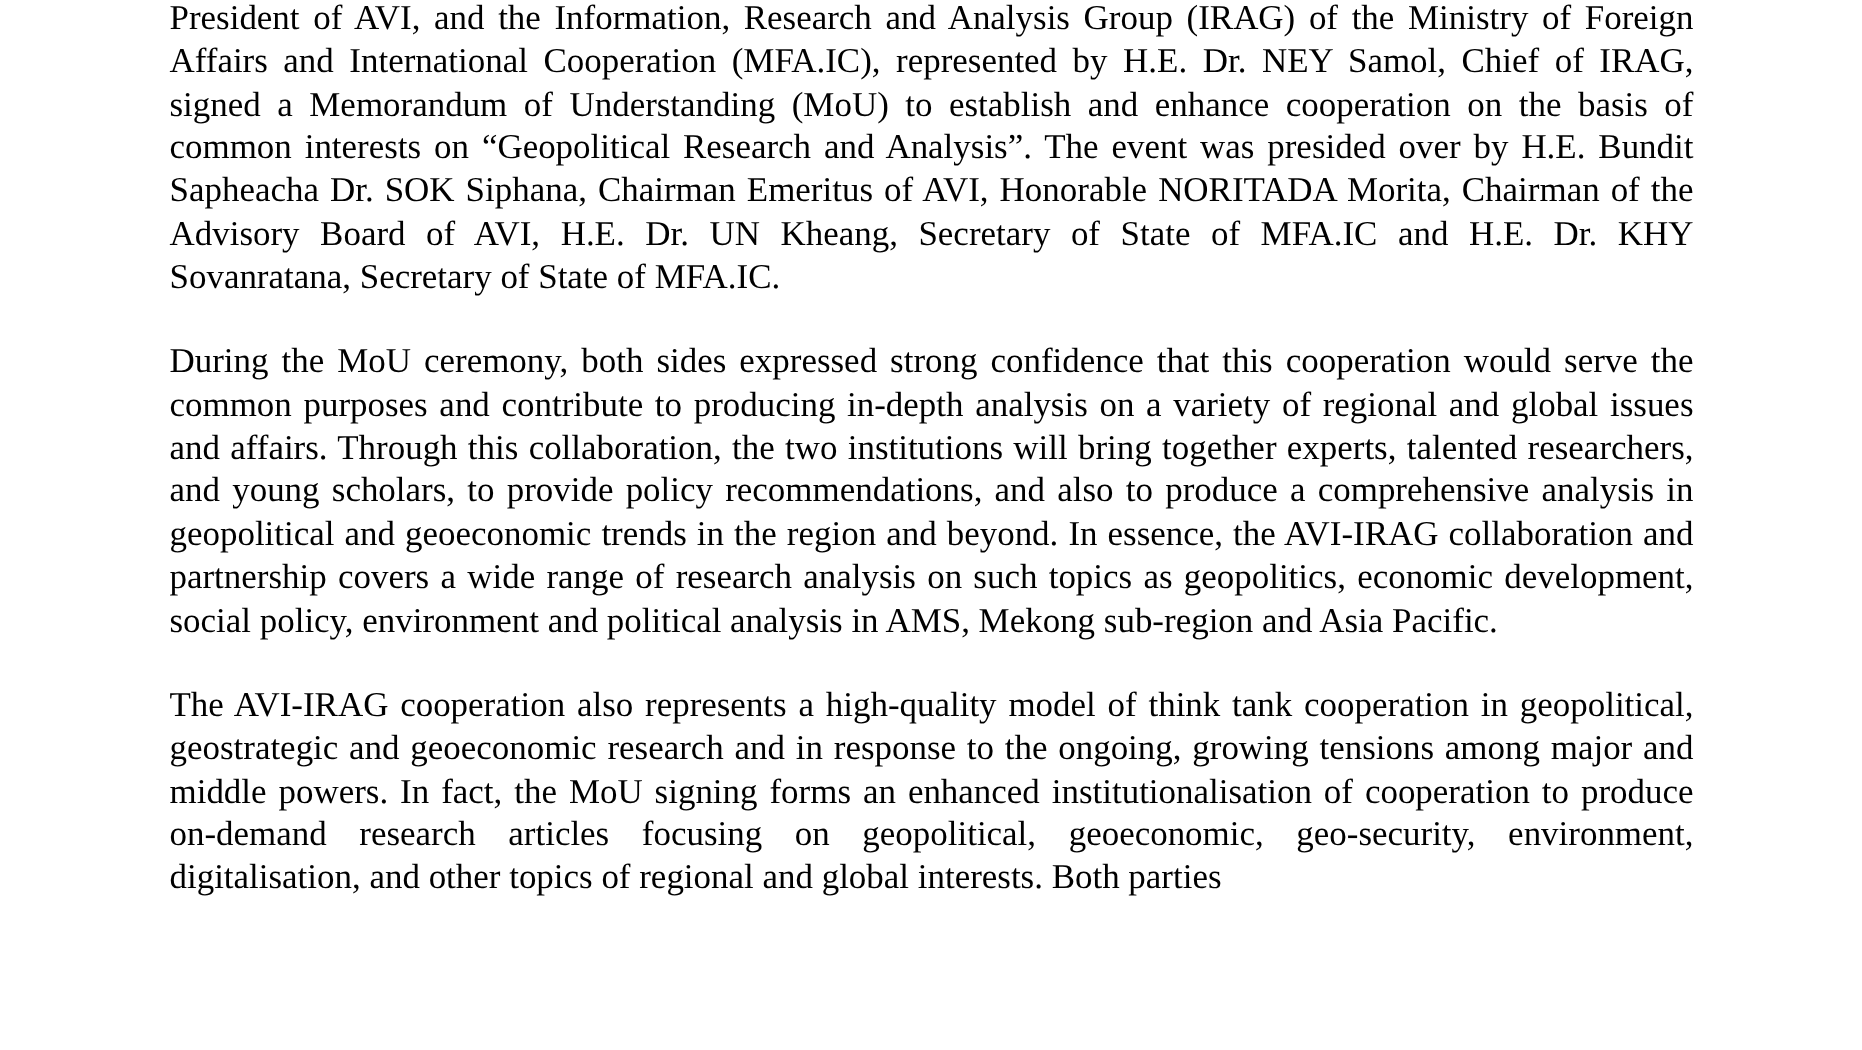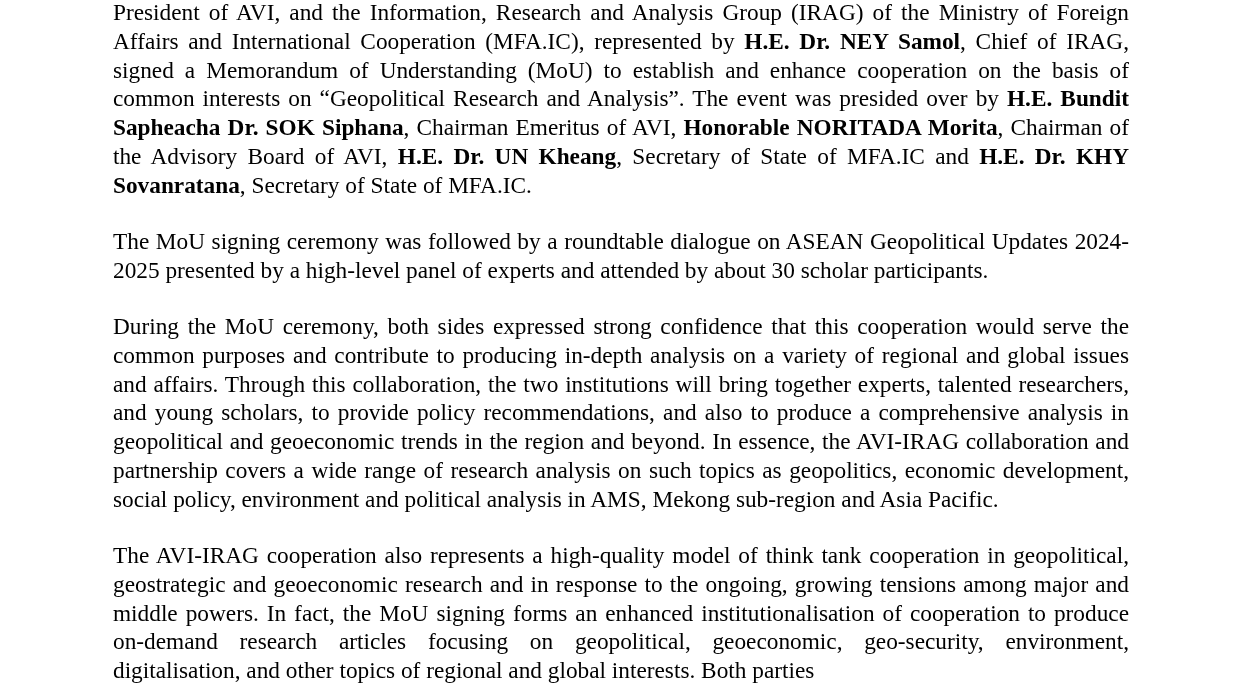"H.E. Dr. NEY Samol" .doc-text b { font-weight: bold -> normal }
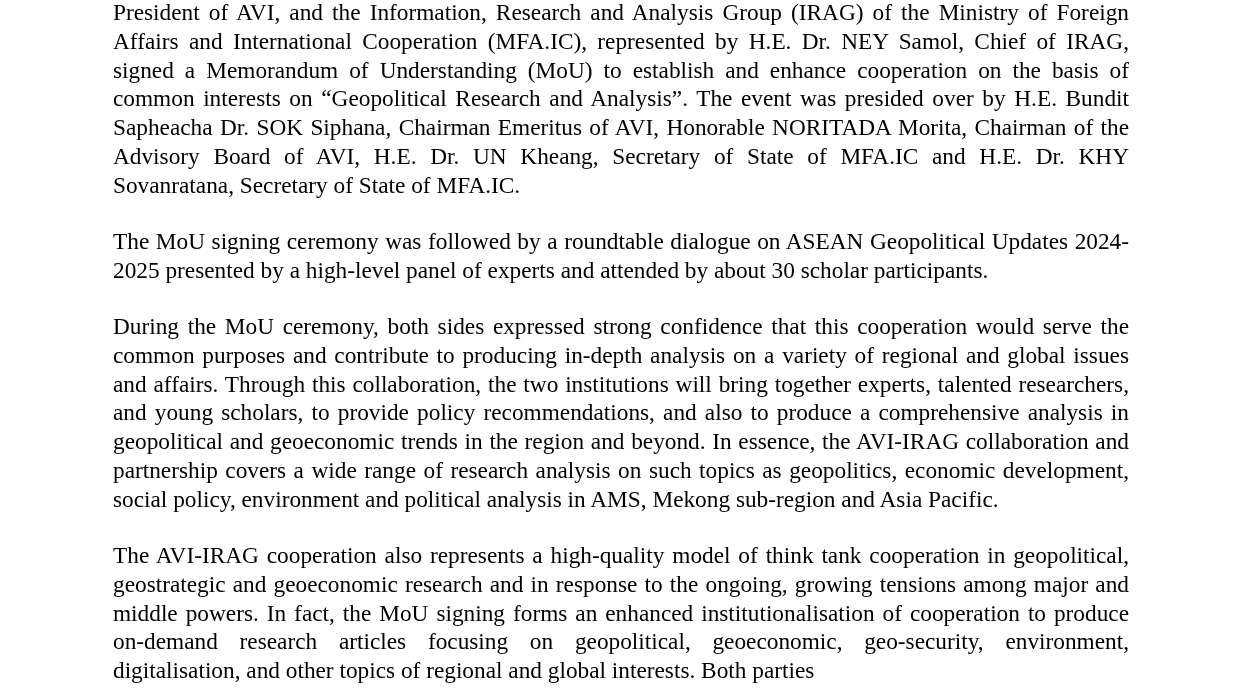"The MoU signing ceremony was" p { html: <p><span>The MoU signing ceremony was followed by a roundtable dialogue on ASEAN Geopolitical Updates 2024-2025 presented by a high-level panel of experts and attended by about 30 scholar participants.</span></p> -> none }
